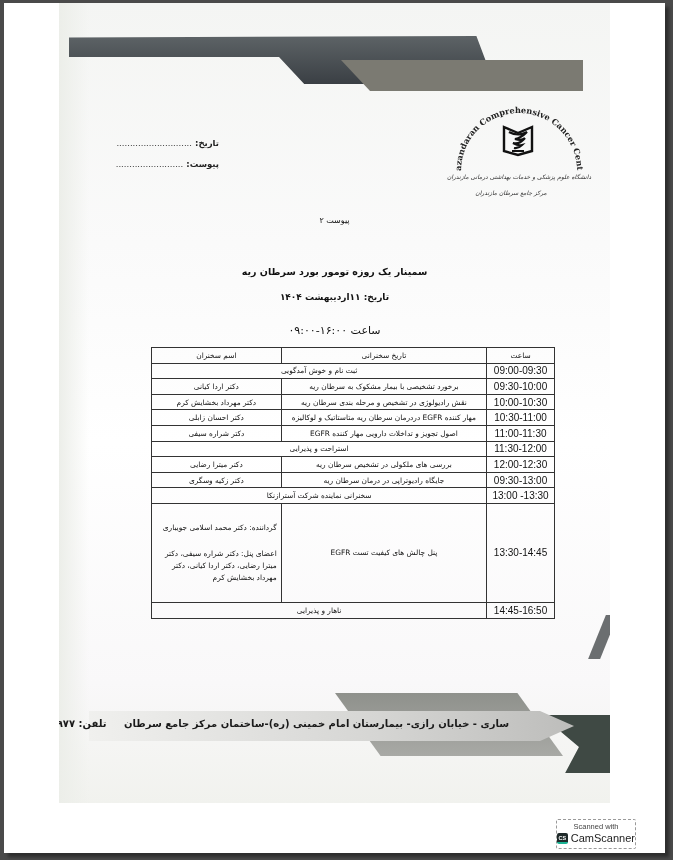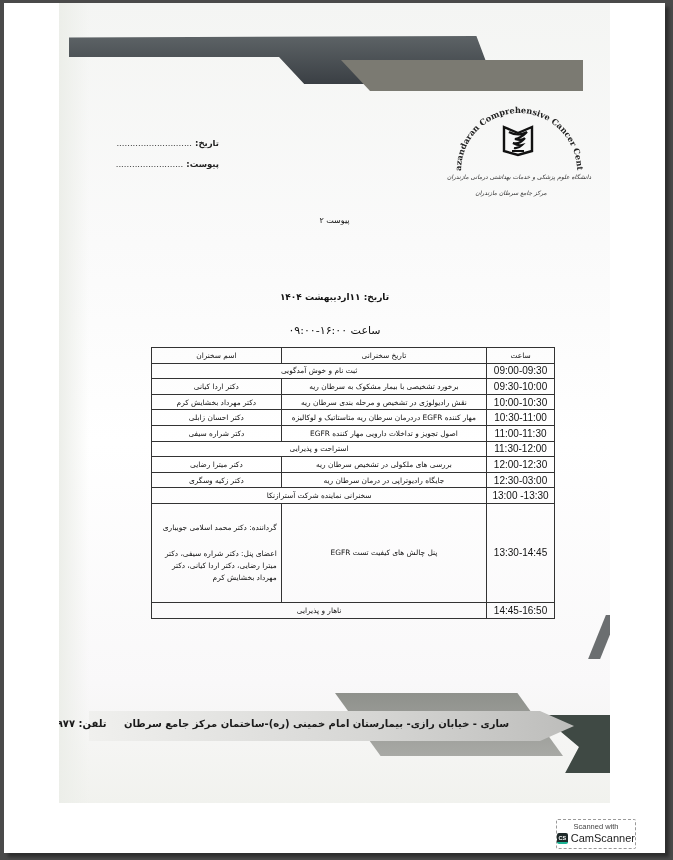"سمینار یک روزه تومور بورد" div.titles { html: none -> <div>سمینار یک روزه تومور بورد سرطان ریه</div> }
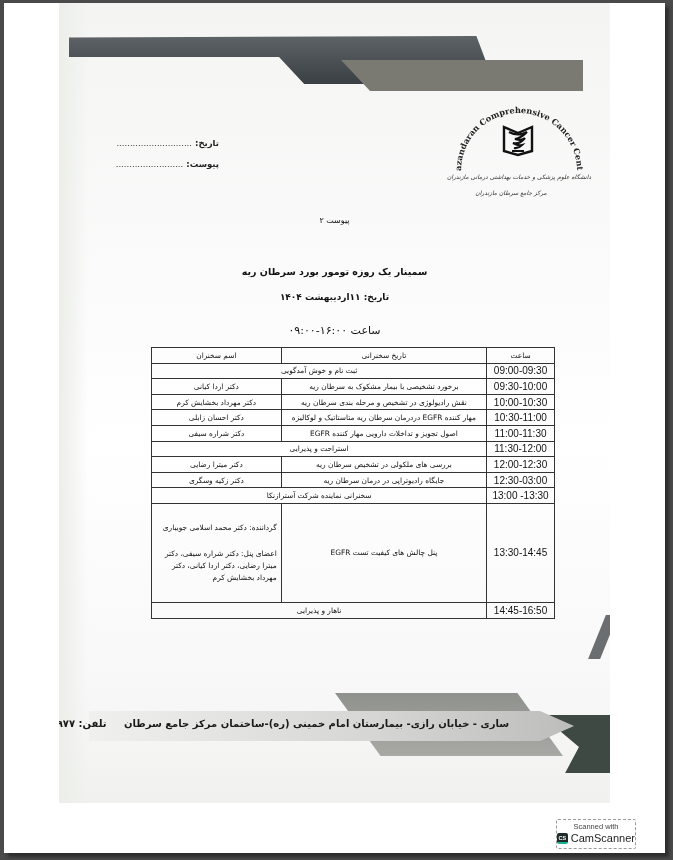"12:30-03:00" td.c-time { text: 12:30-03:00 -> 09:30-13:00 }
